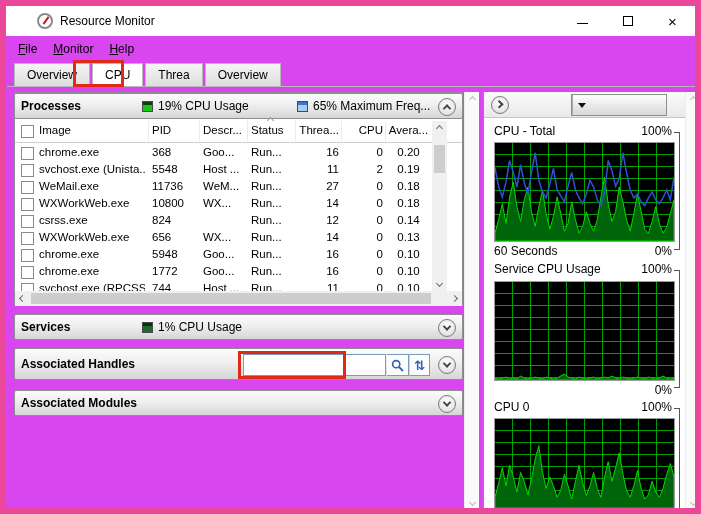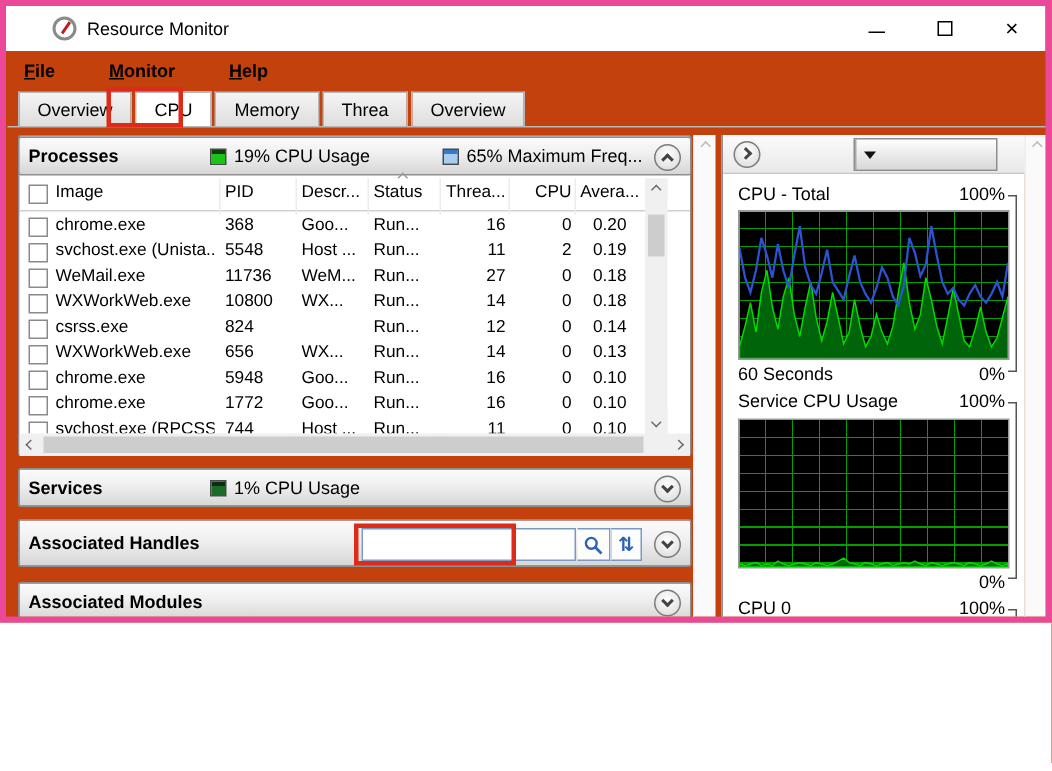"Resource Monitor" #window { background: #c2410c -> #d946ef; border: 4px solid #ec4899 -> 6px solid #ec4899; height: 415px -> 514px }
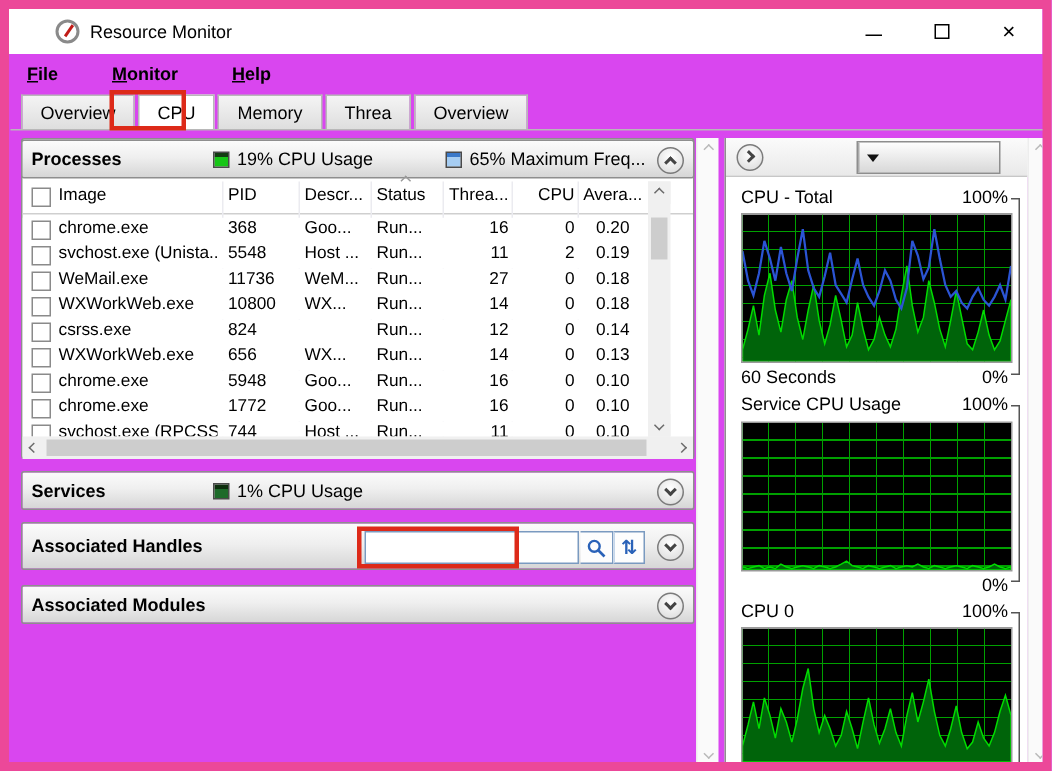"File" #menu-bar { font-weight: bold -> none; gap: 20px -> 0 }
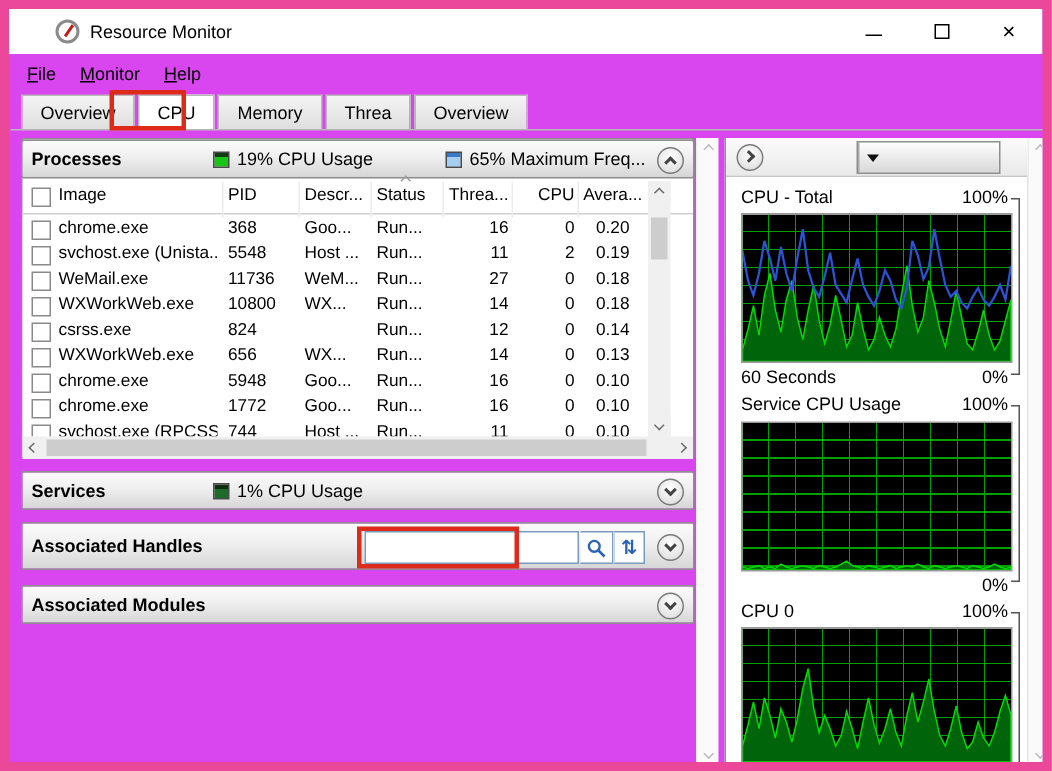"Memory" div.tab { html: <div>Memory</div> -> none }
